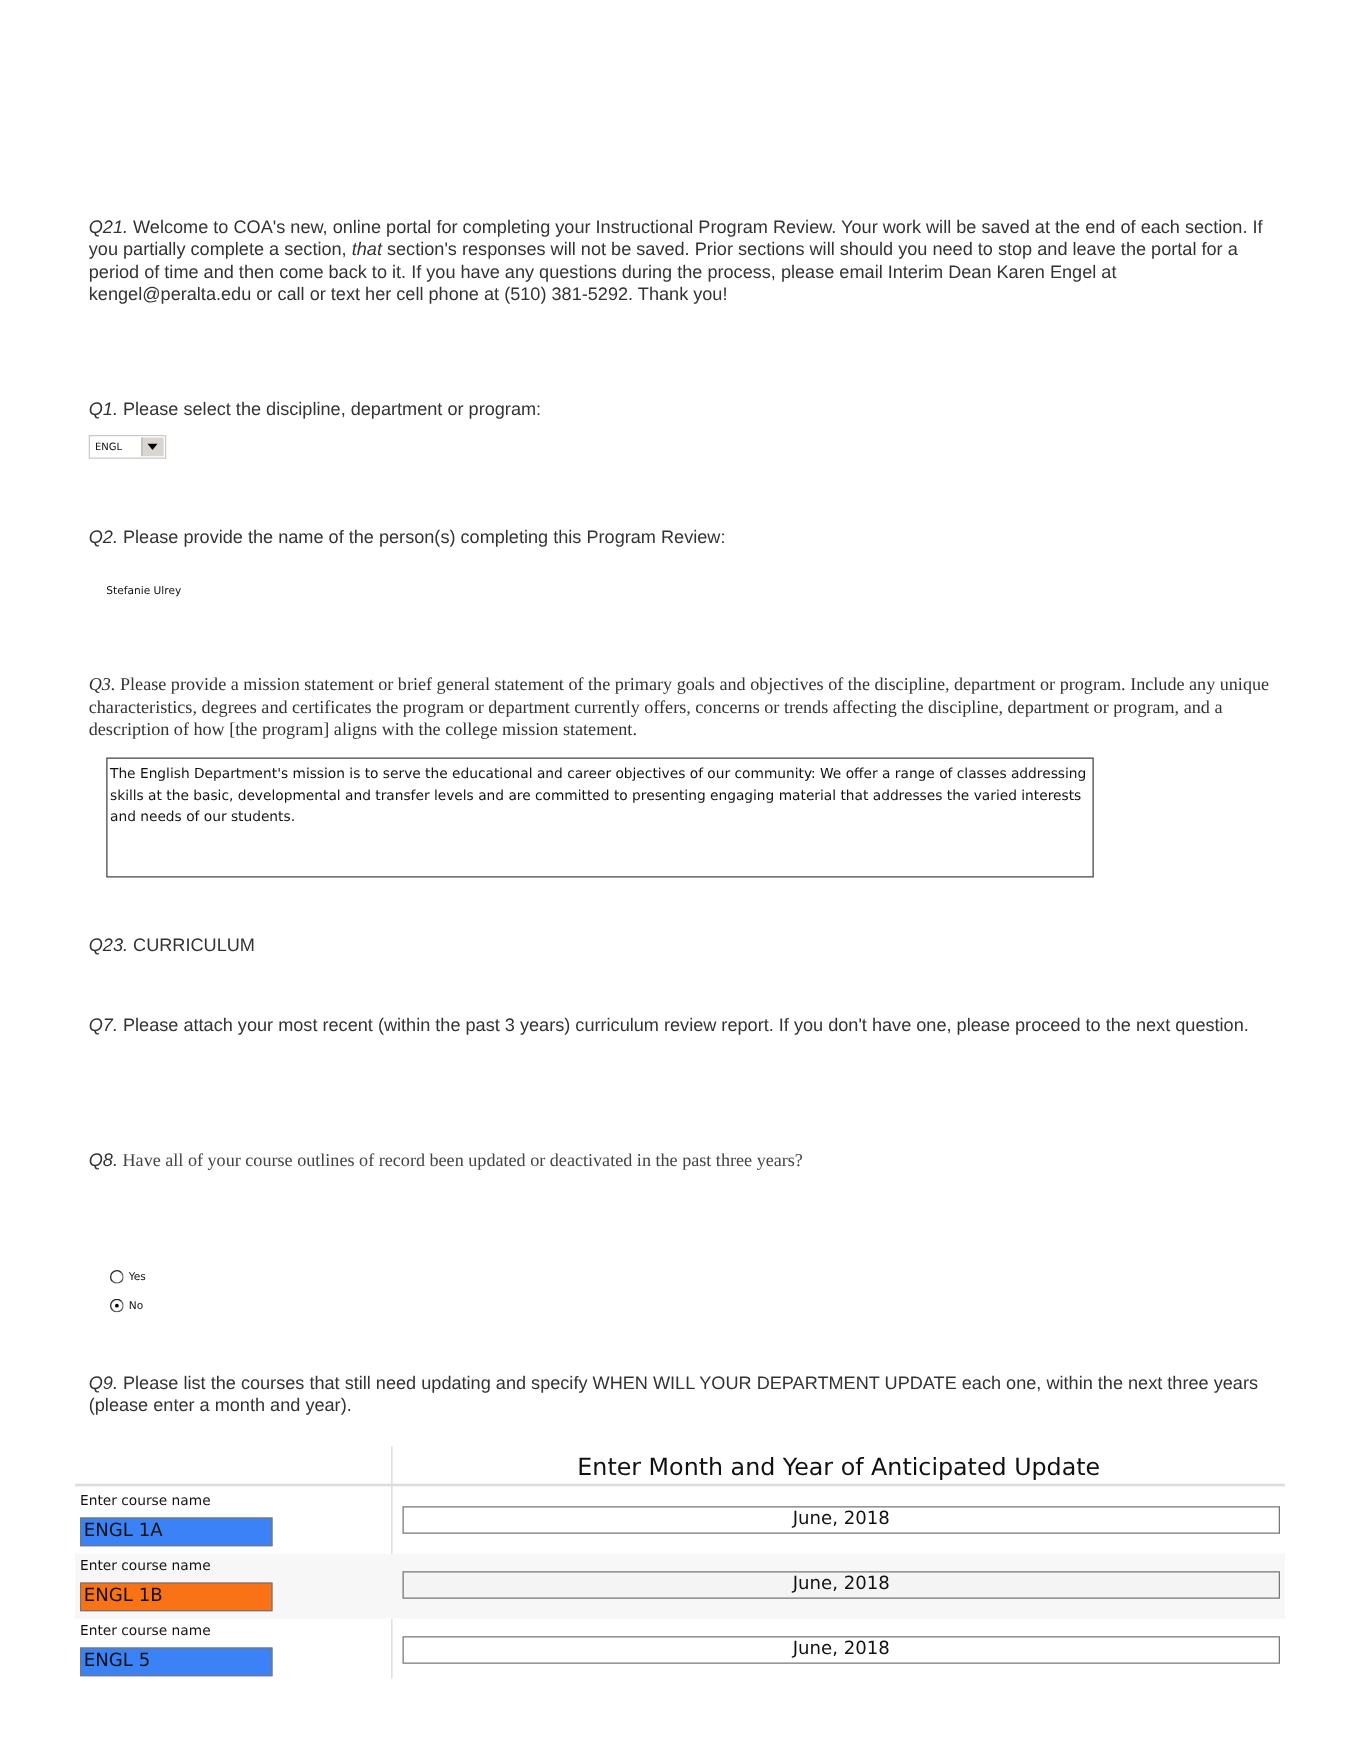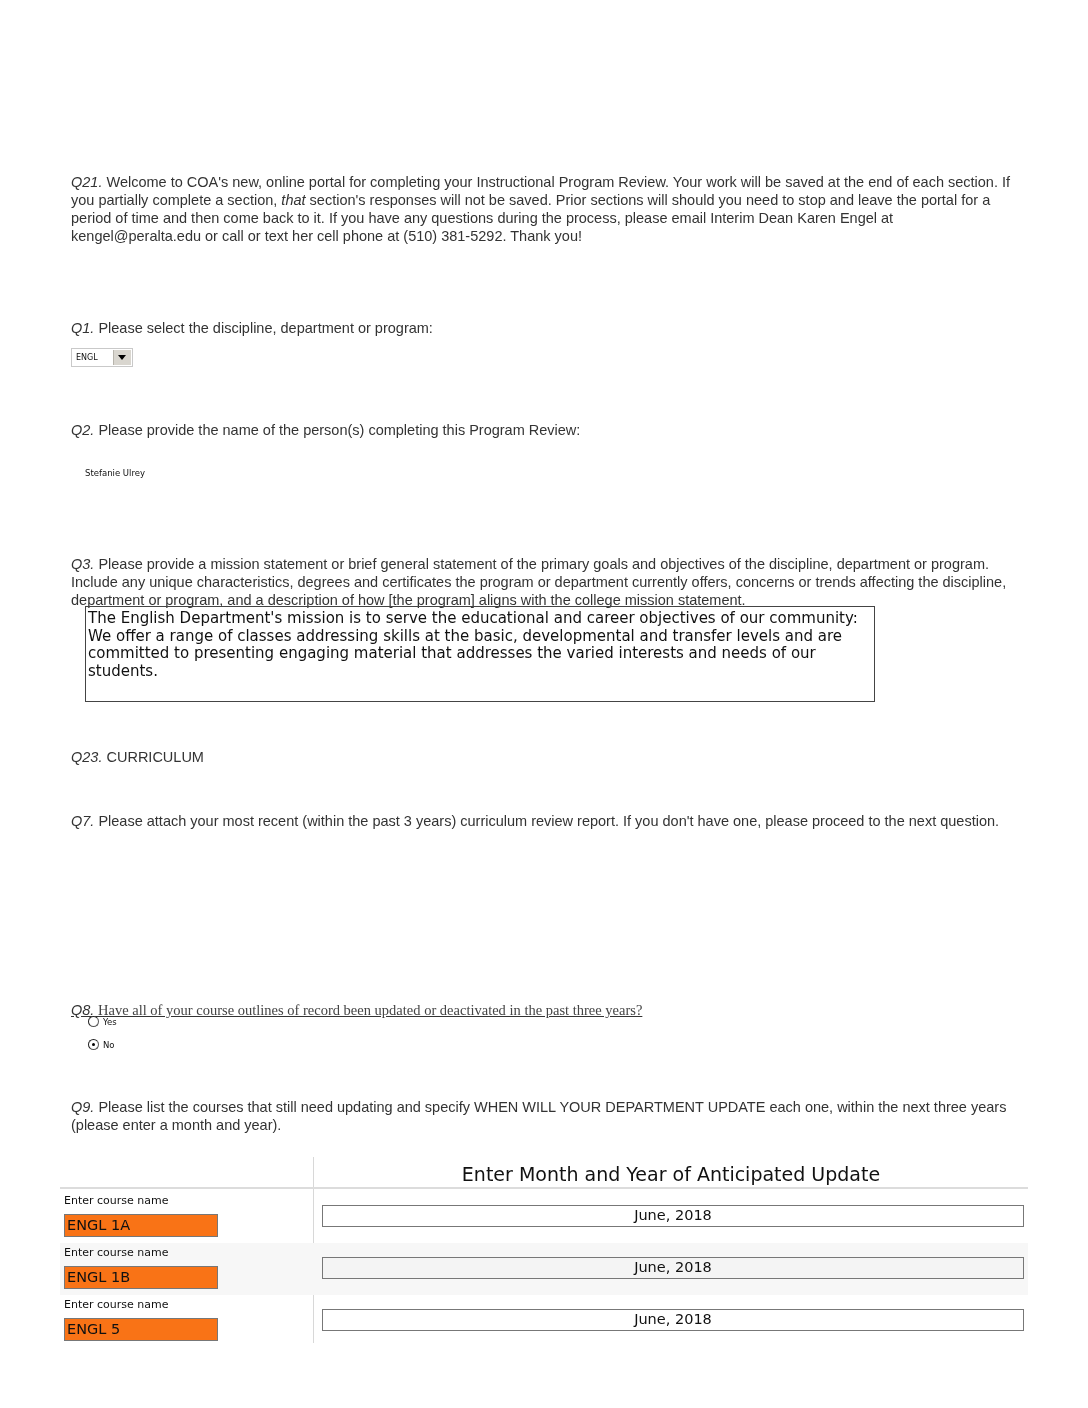"Q3. Please provide a mission" div.q { font-family: none -> Liberation Serif, serif; top: 555px -> 539px }
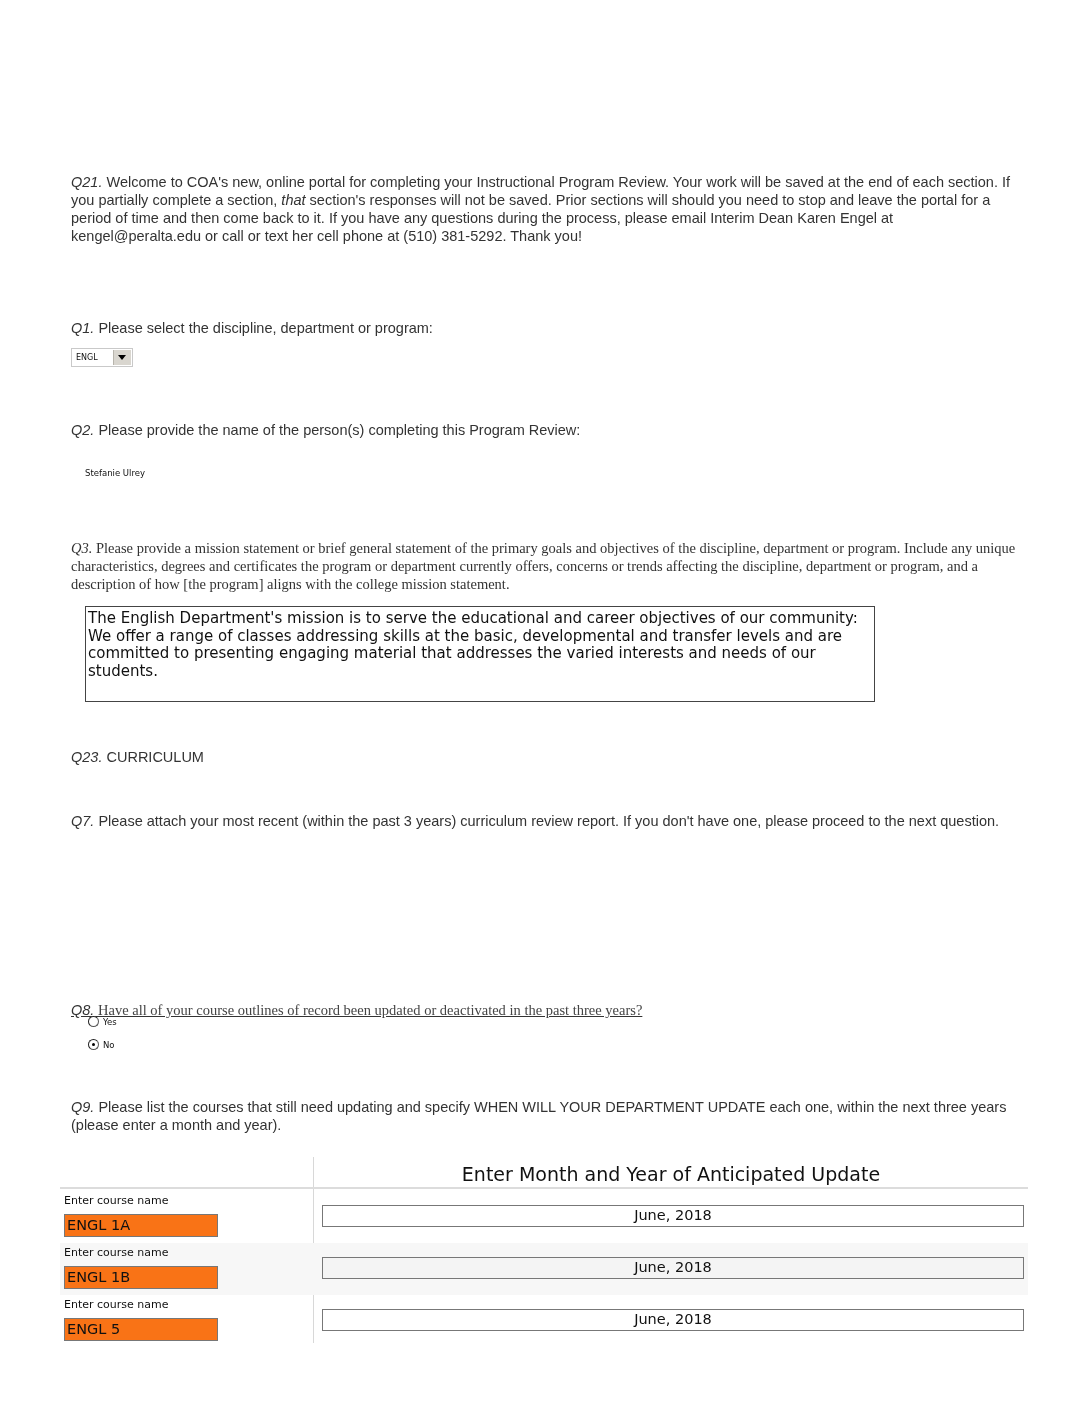"The English Department's mission is" .mission { font-size: 15px -> 11px }
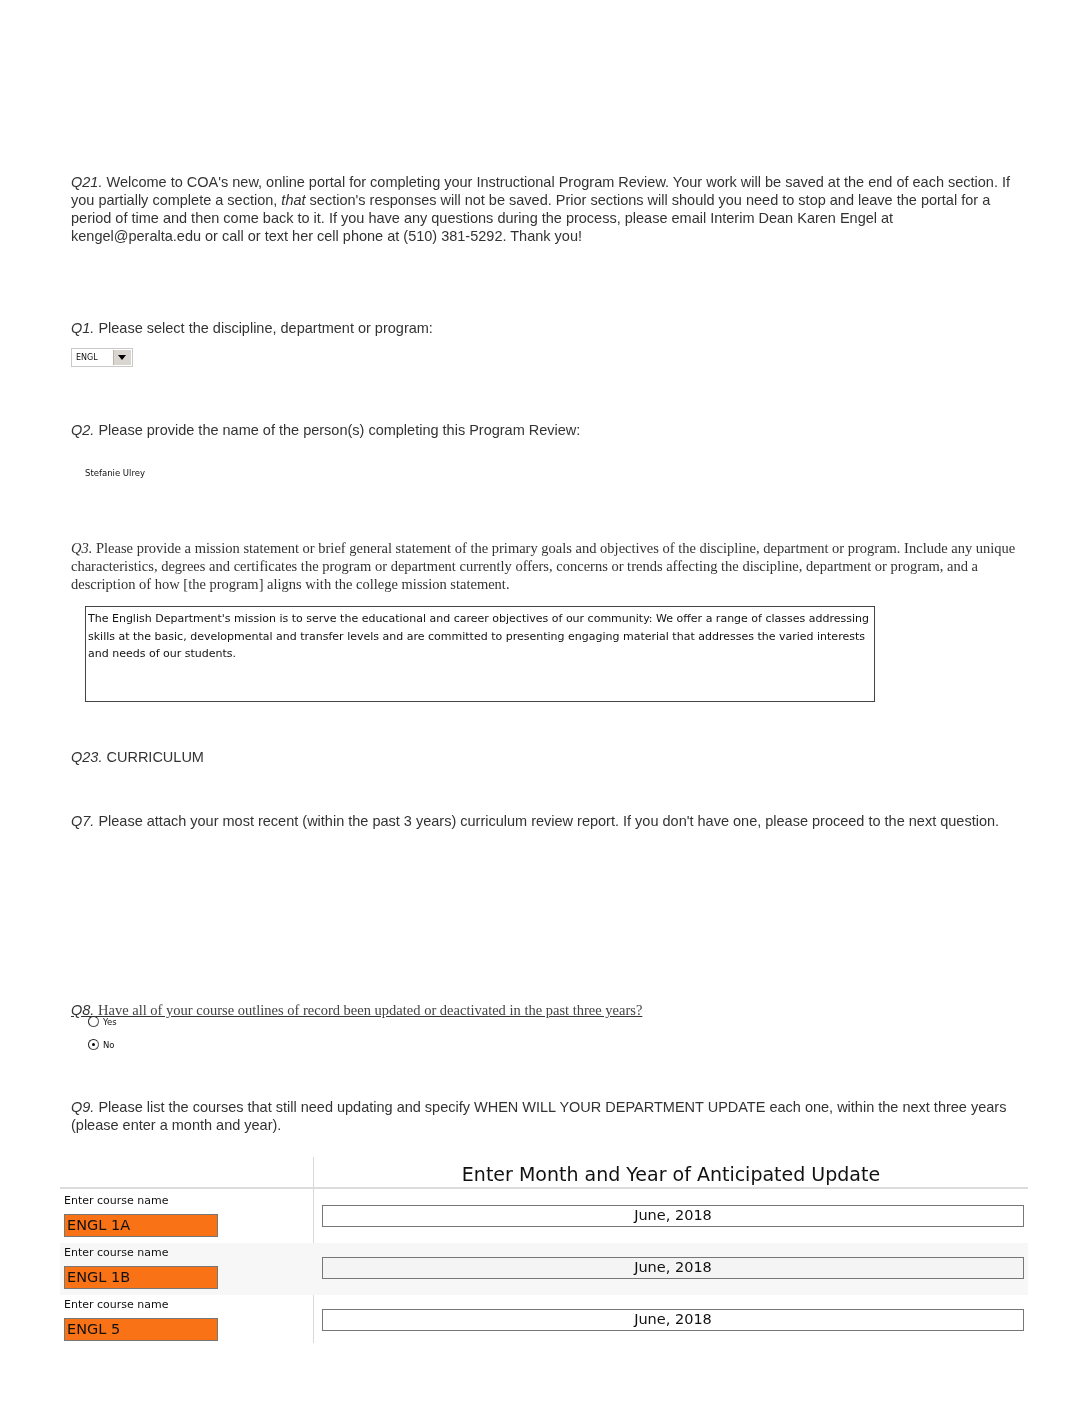"Q8. Have all of your" div.q { text-decoration: underline -> none; top: 1001px -> 920px }
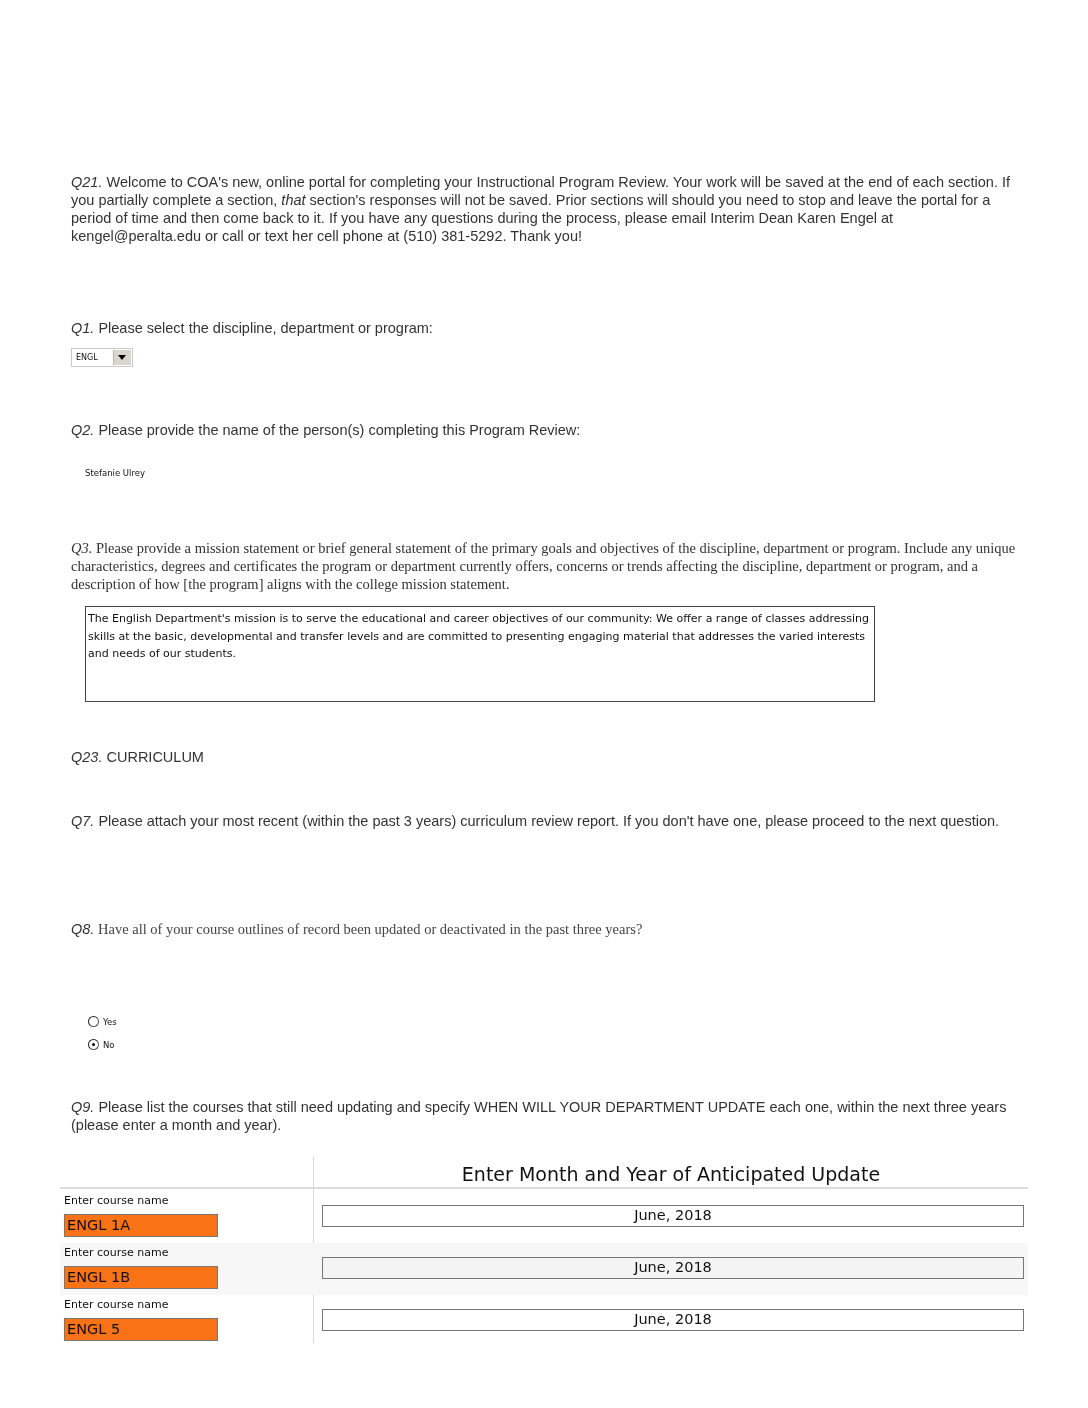"ENGL 1A" .tbl .row .course { background: #f97316 -> #3b82f6 }
